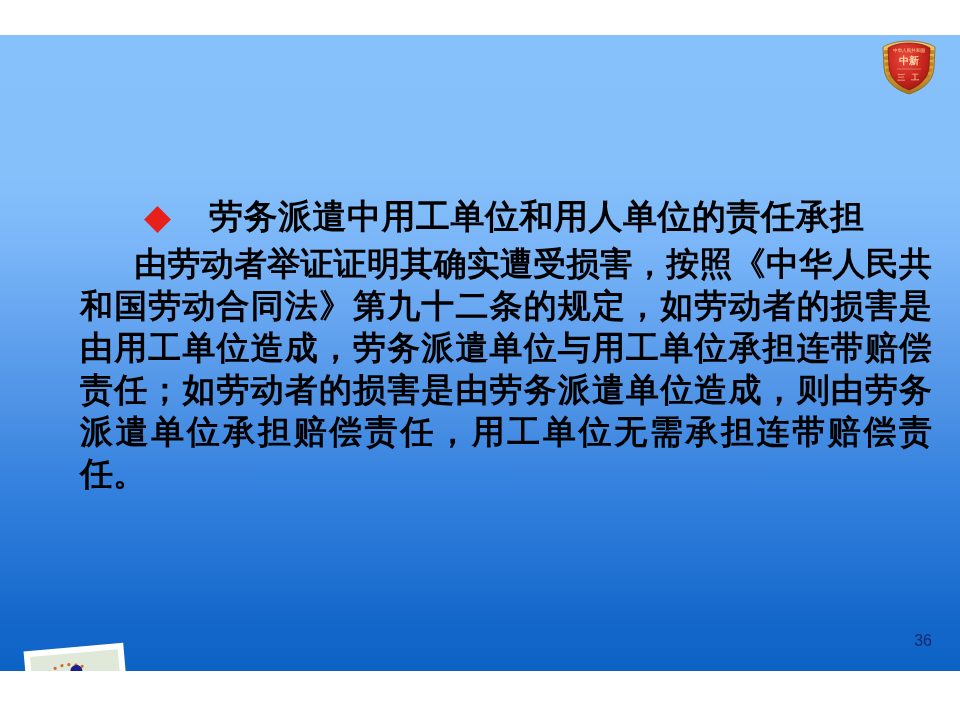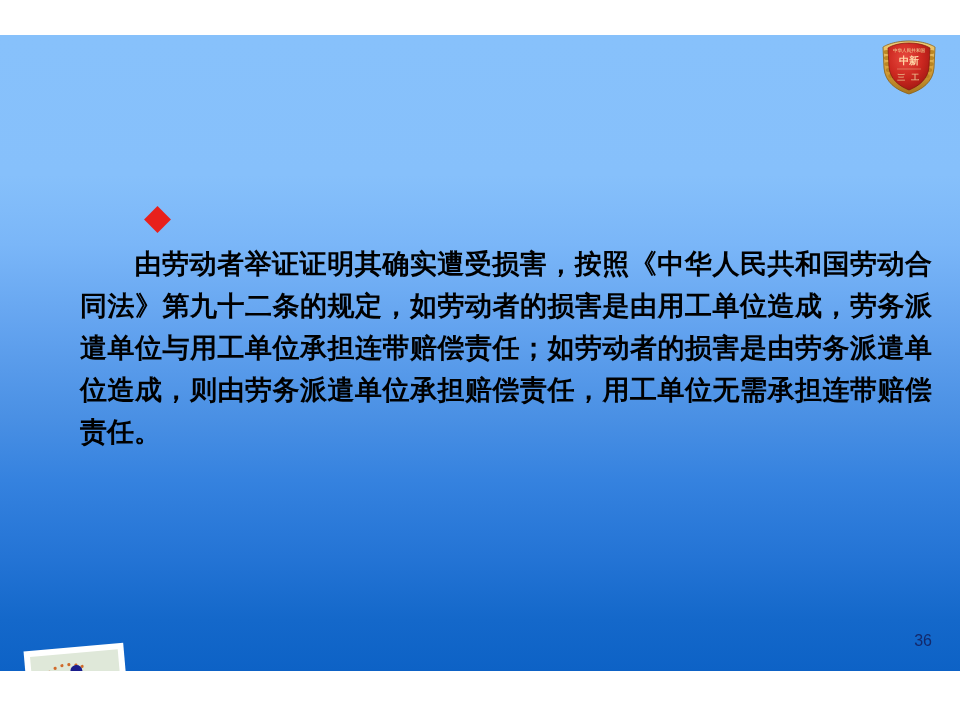"劳务派遣中用工单位和用人单位的责任承担" span { html: none -> <span>劳务派遣中用工单位和用人单位的责任承担</span> }
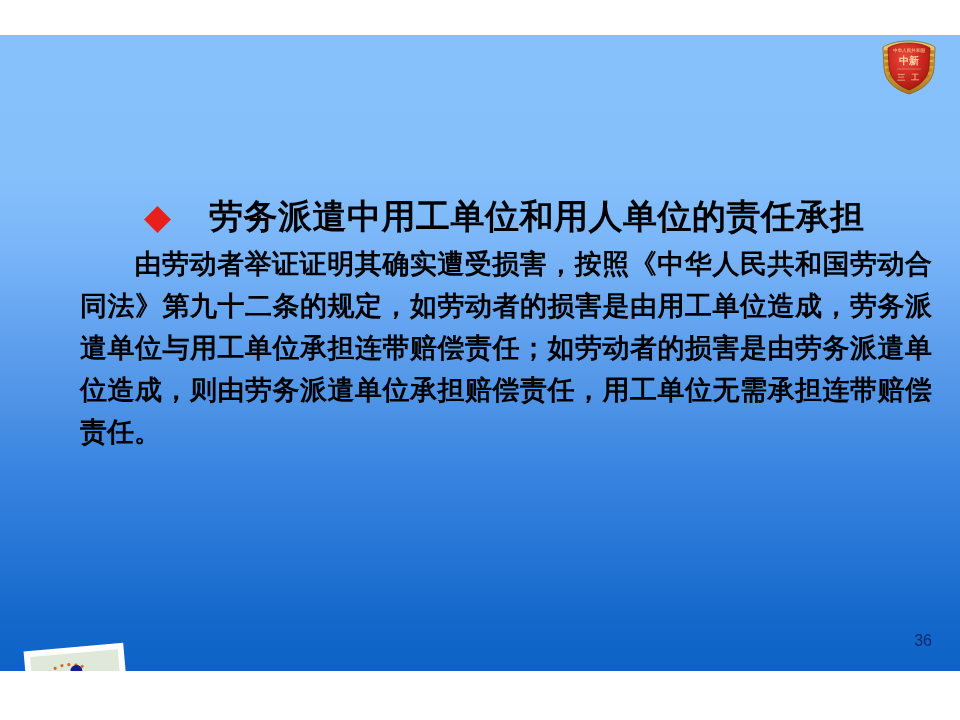"由劳动者举证证明其确实遭受损害，按照《中华人民共和国劳动合同法》第九十二条的规定" .body-para { font-size: 27px -> 33px }
